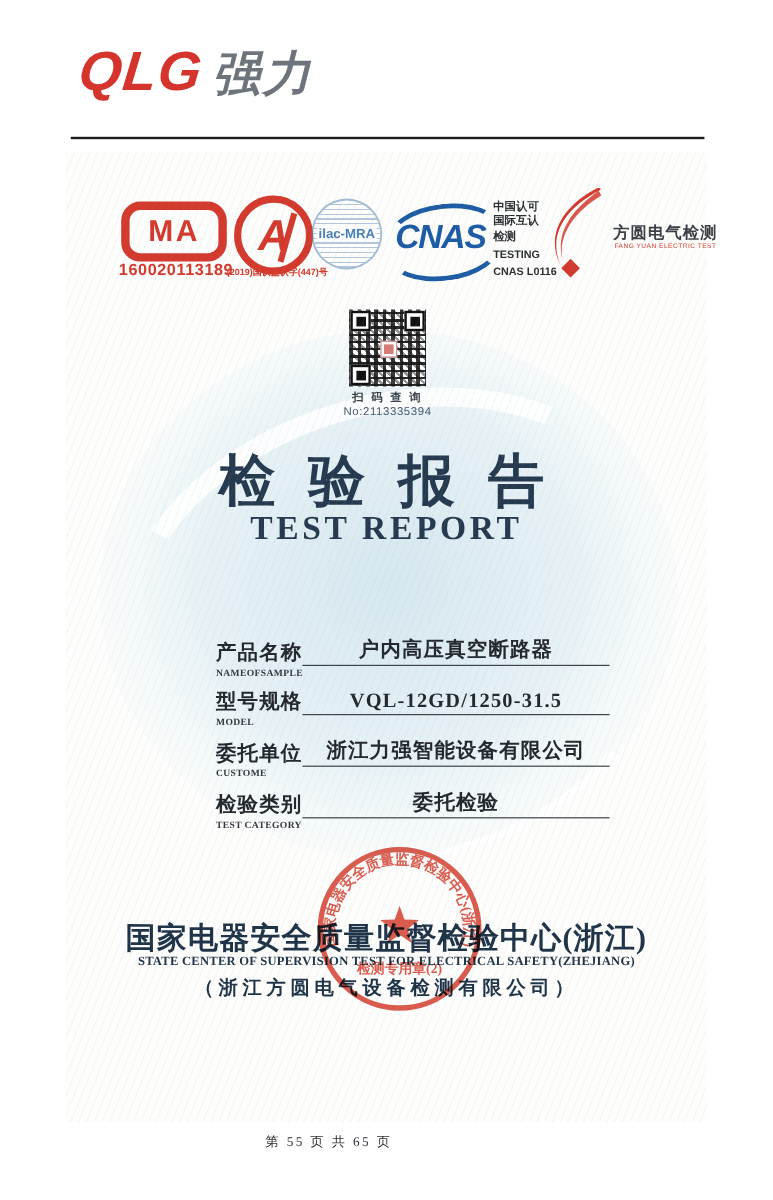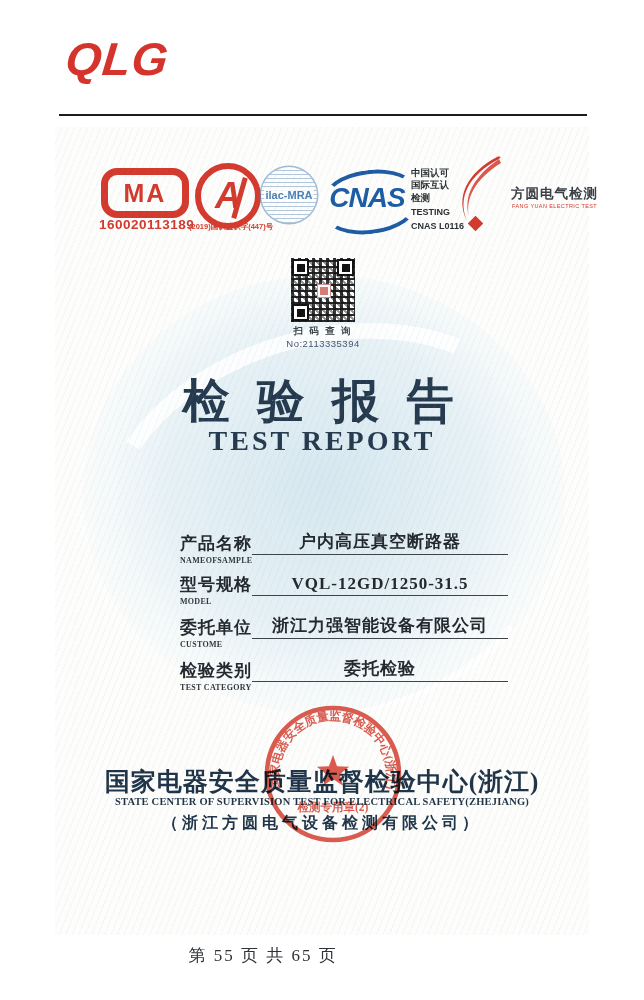"强力" span.brand-cn { html: none -> <span>强力</span> }
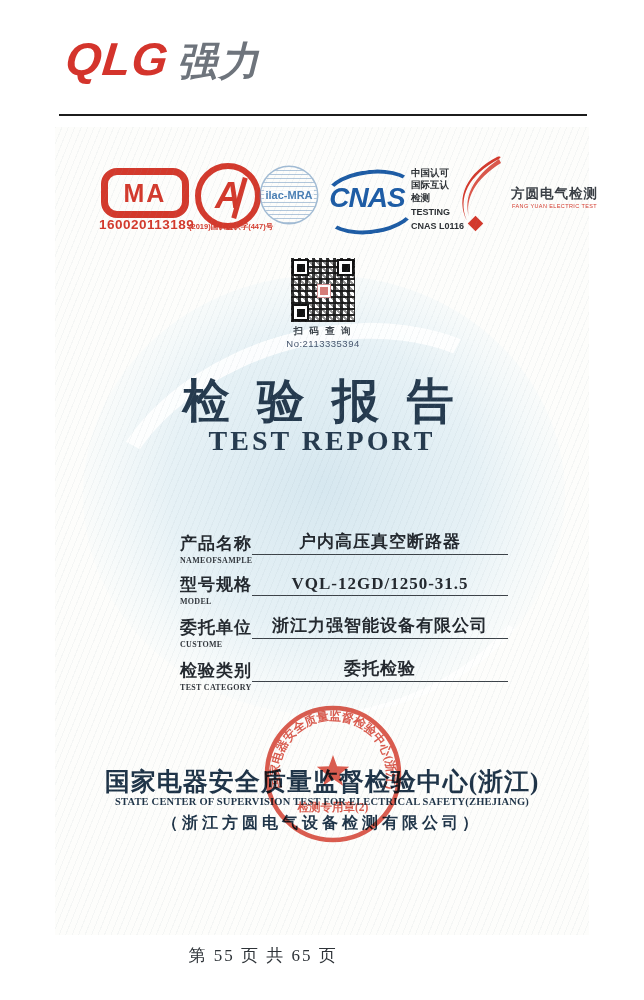"第 55 页 共 65" .footer { font-size: 17px -> 11px; left: 1px -> 12px }
